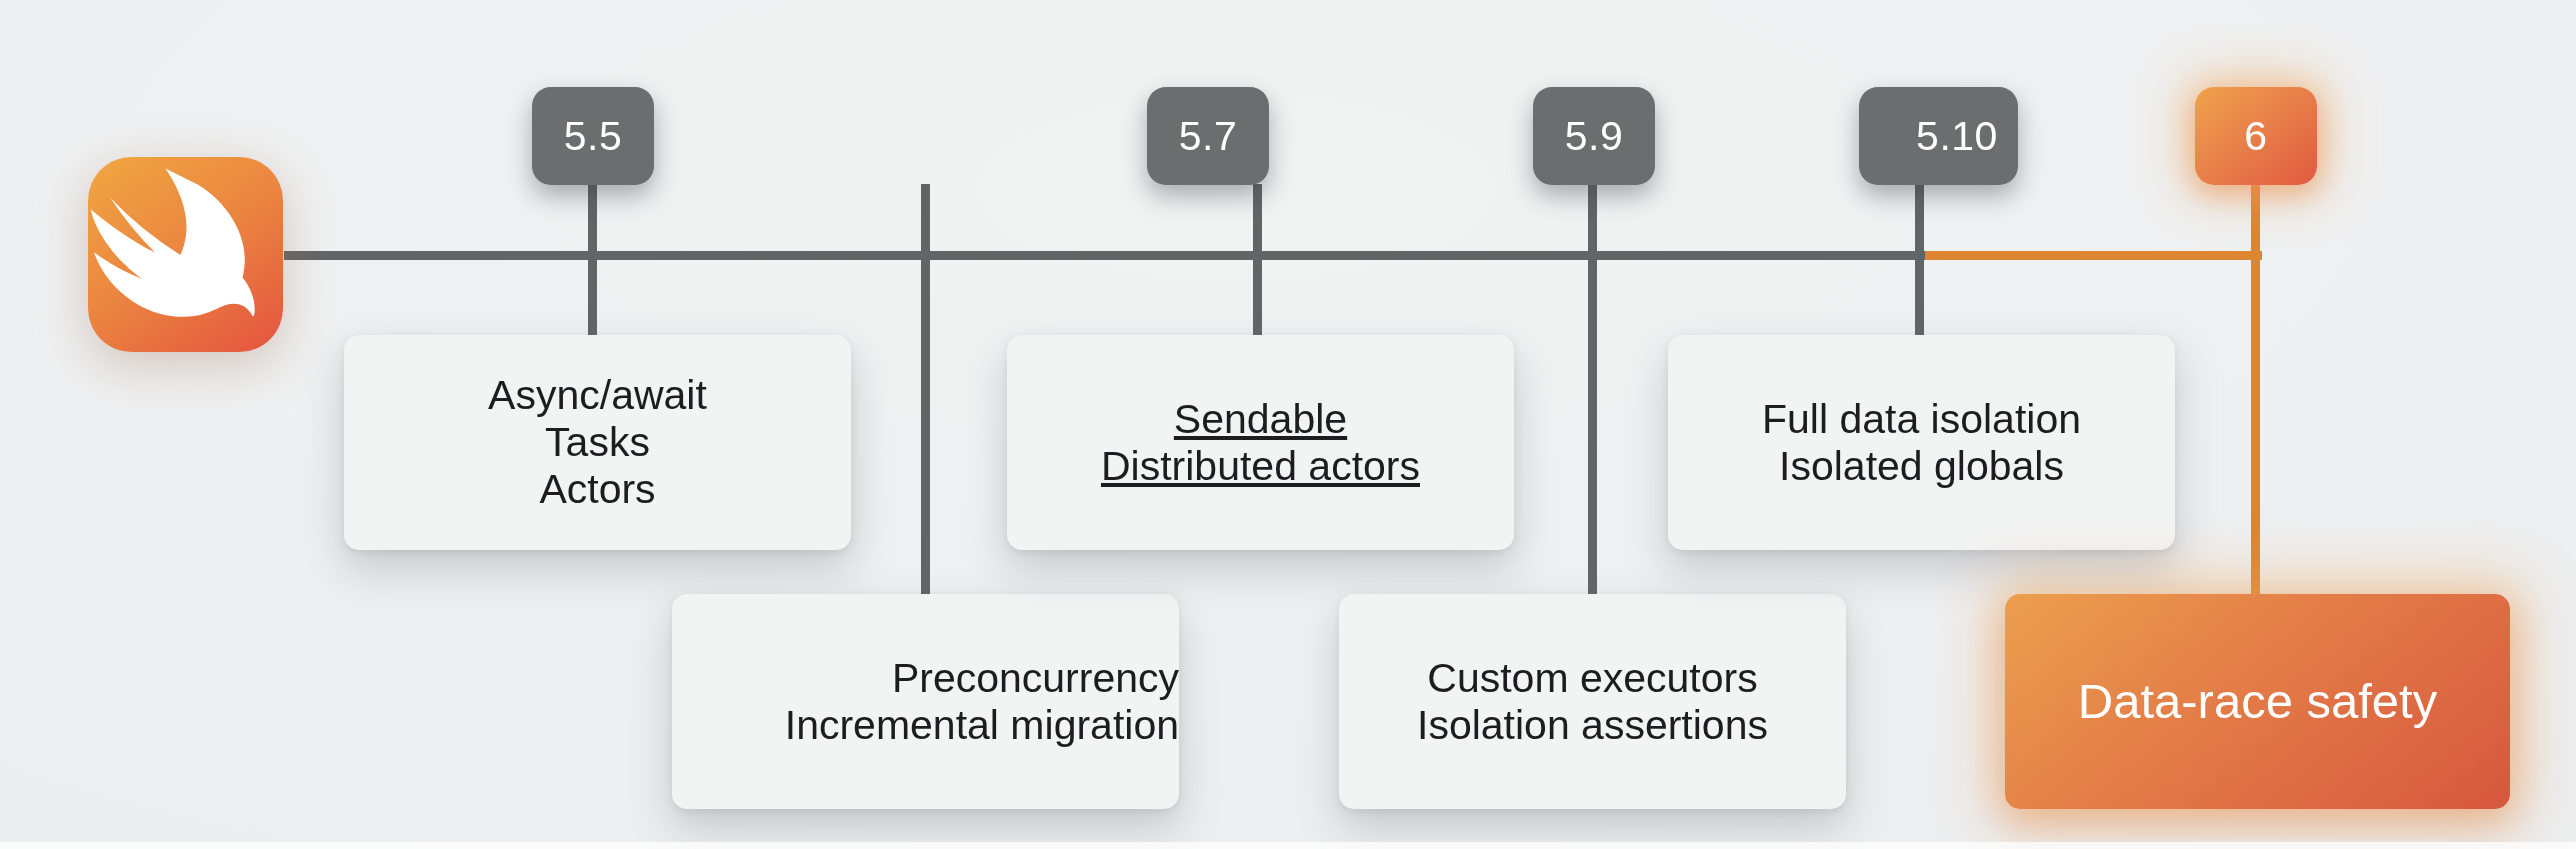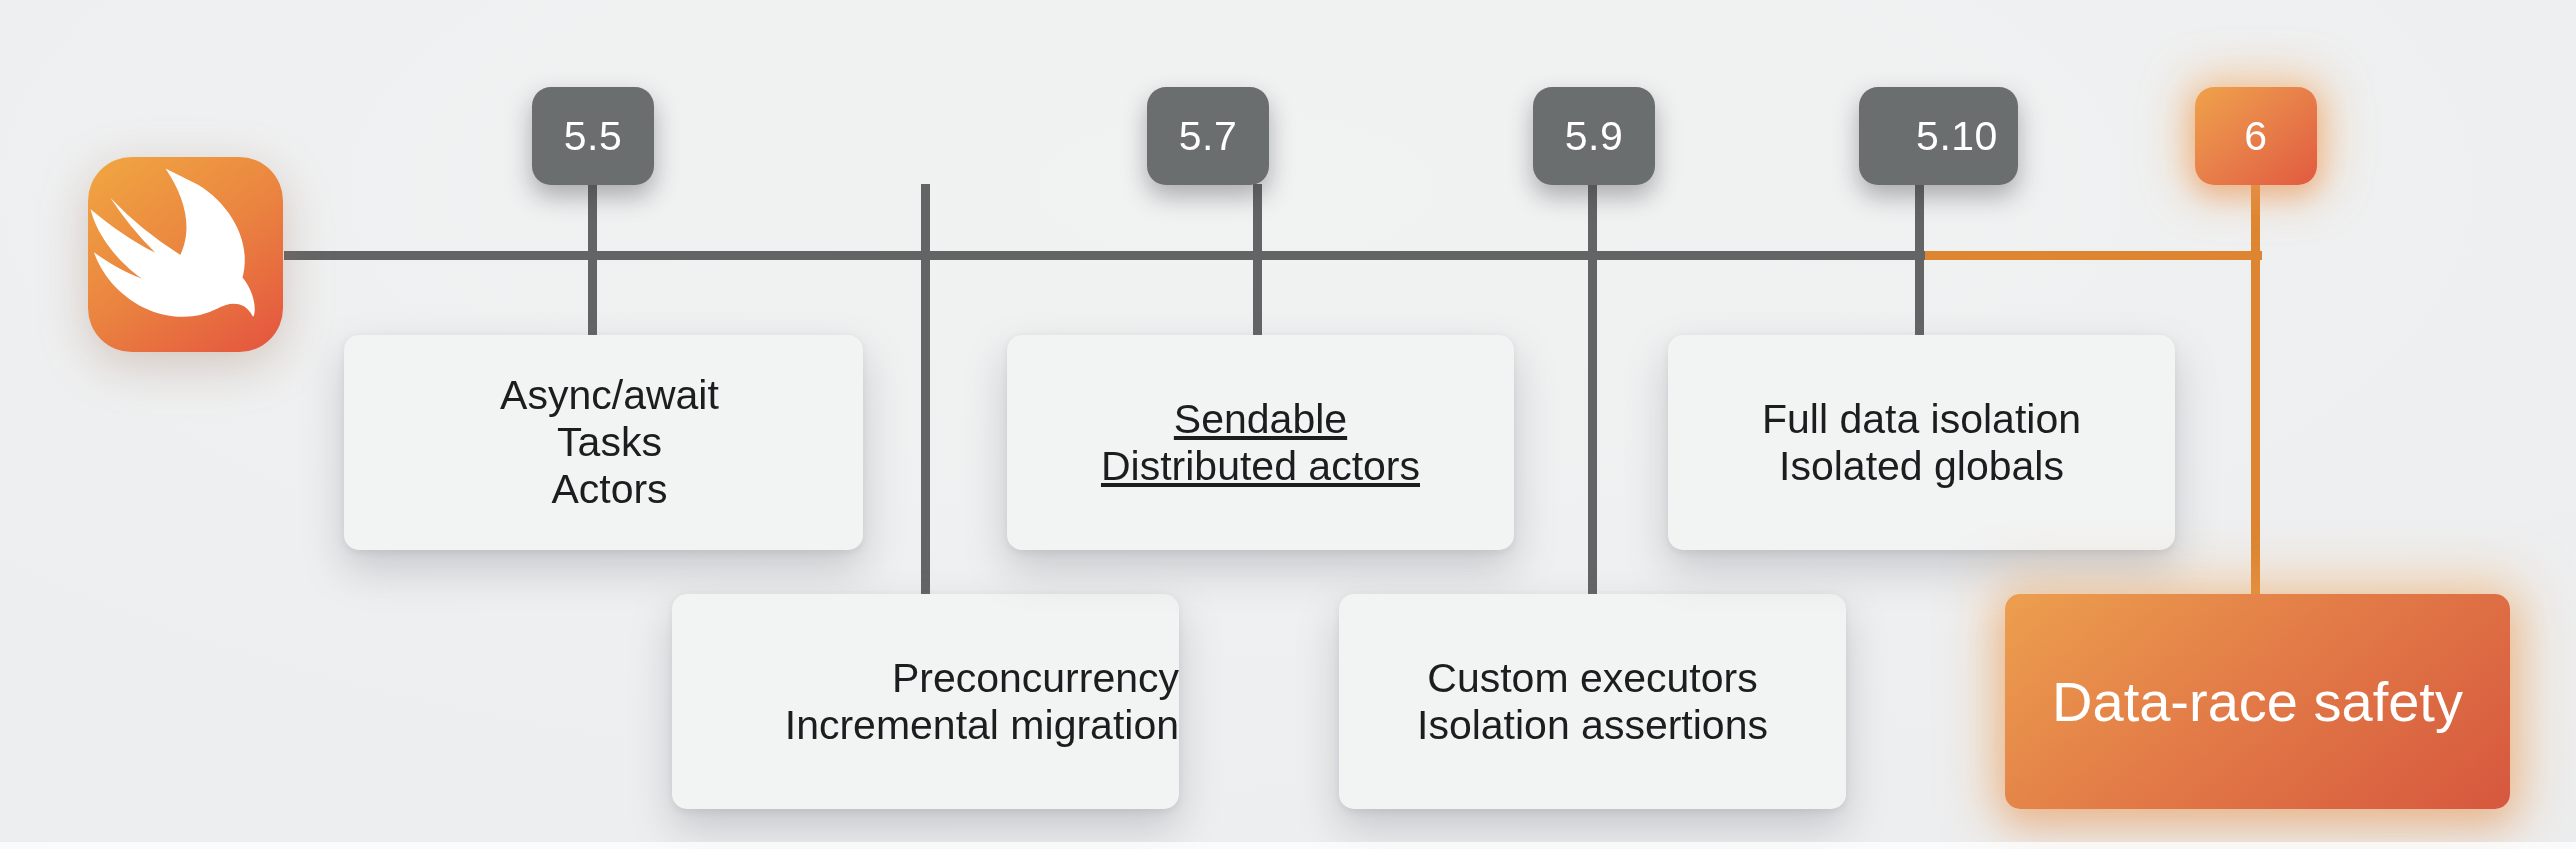"Async/await" .card.c1 { padding-left: 12px -> none }
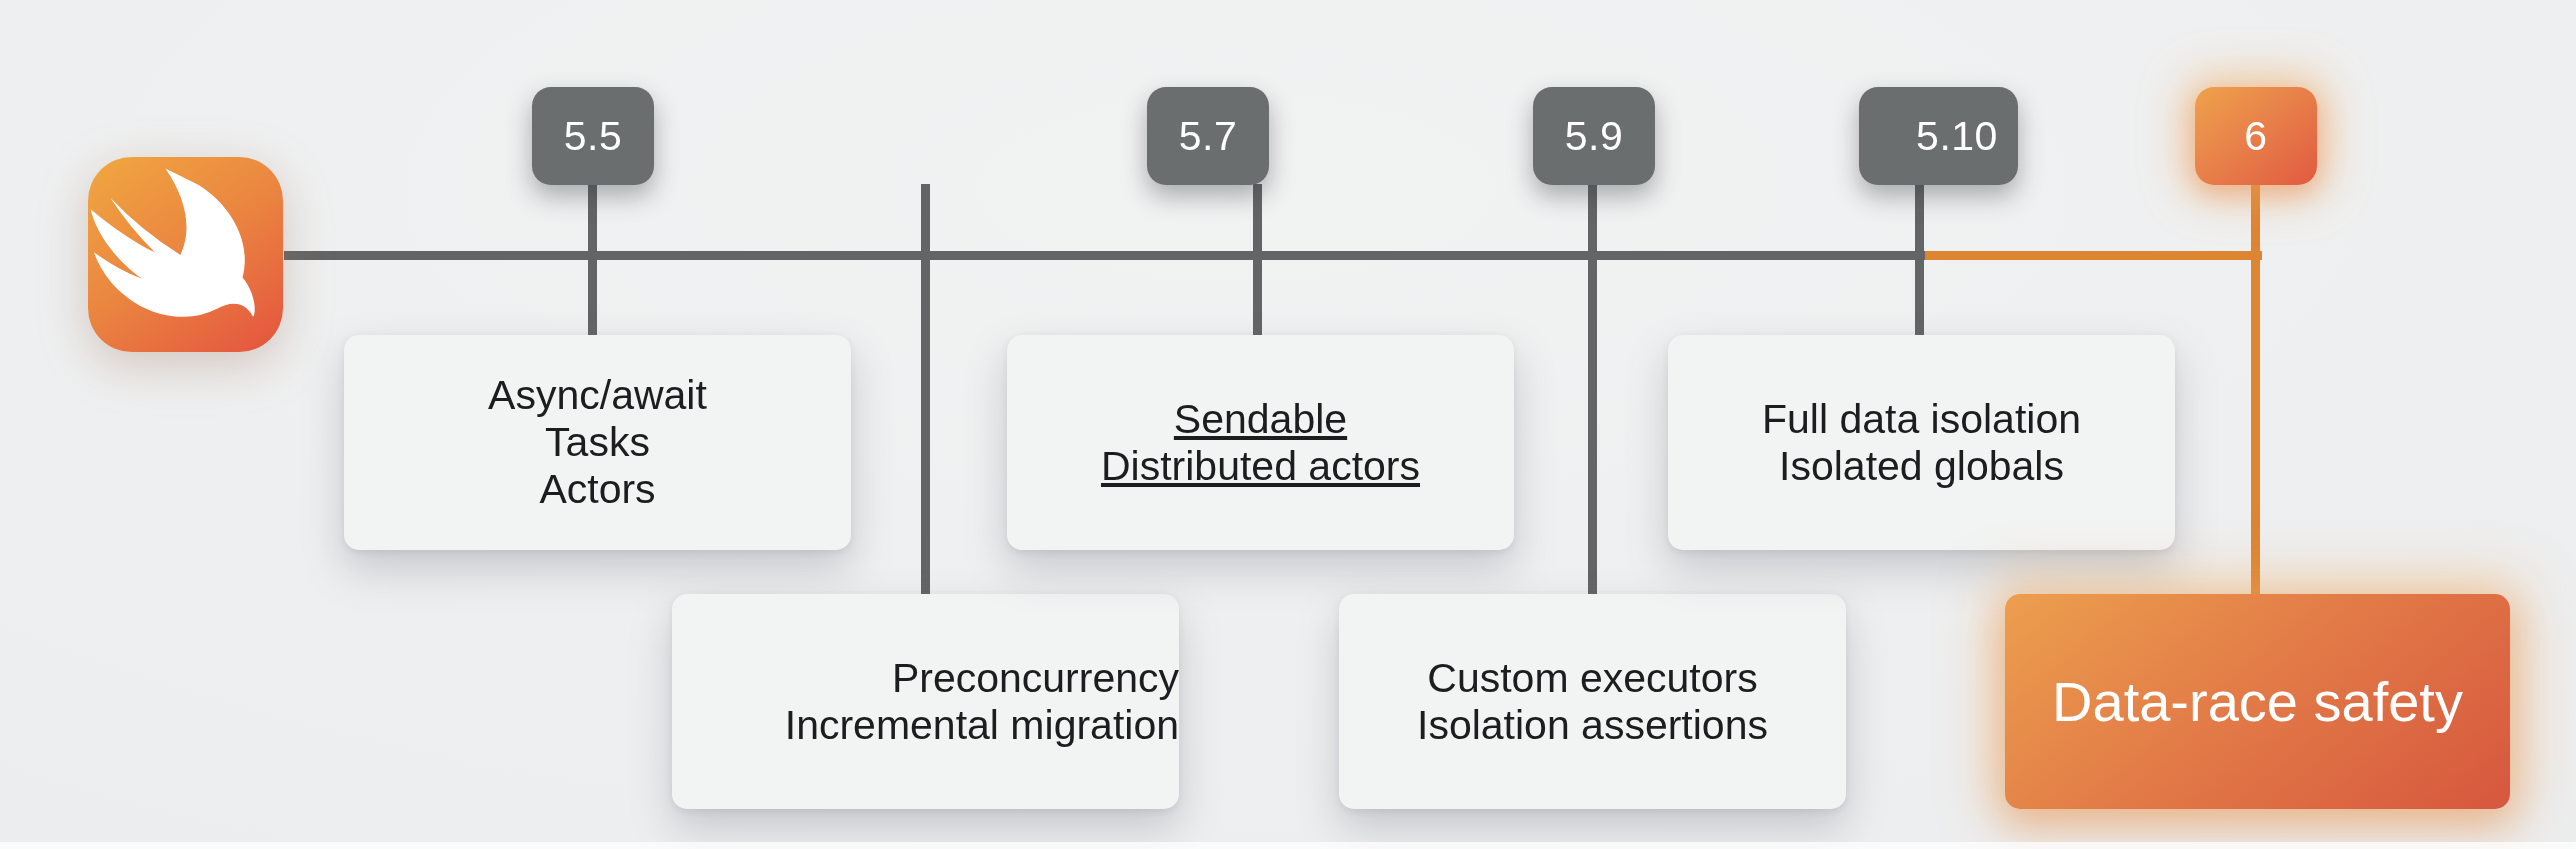"Data-race safety" .card.c6 { font-size: 56px -> 49px }
